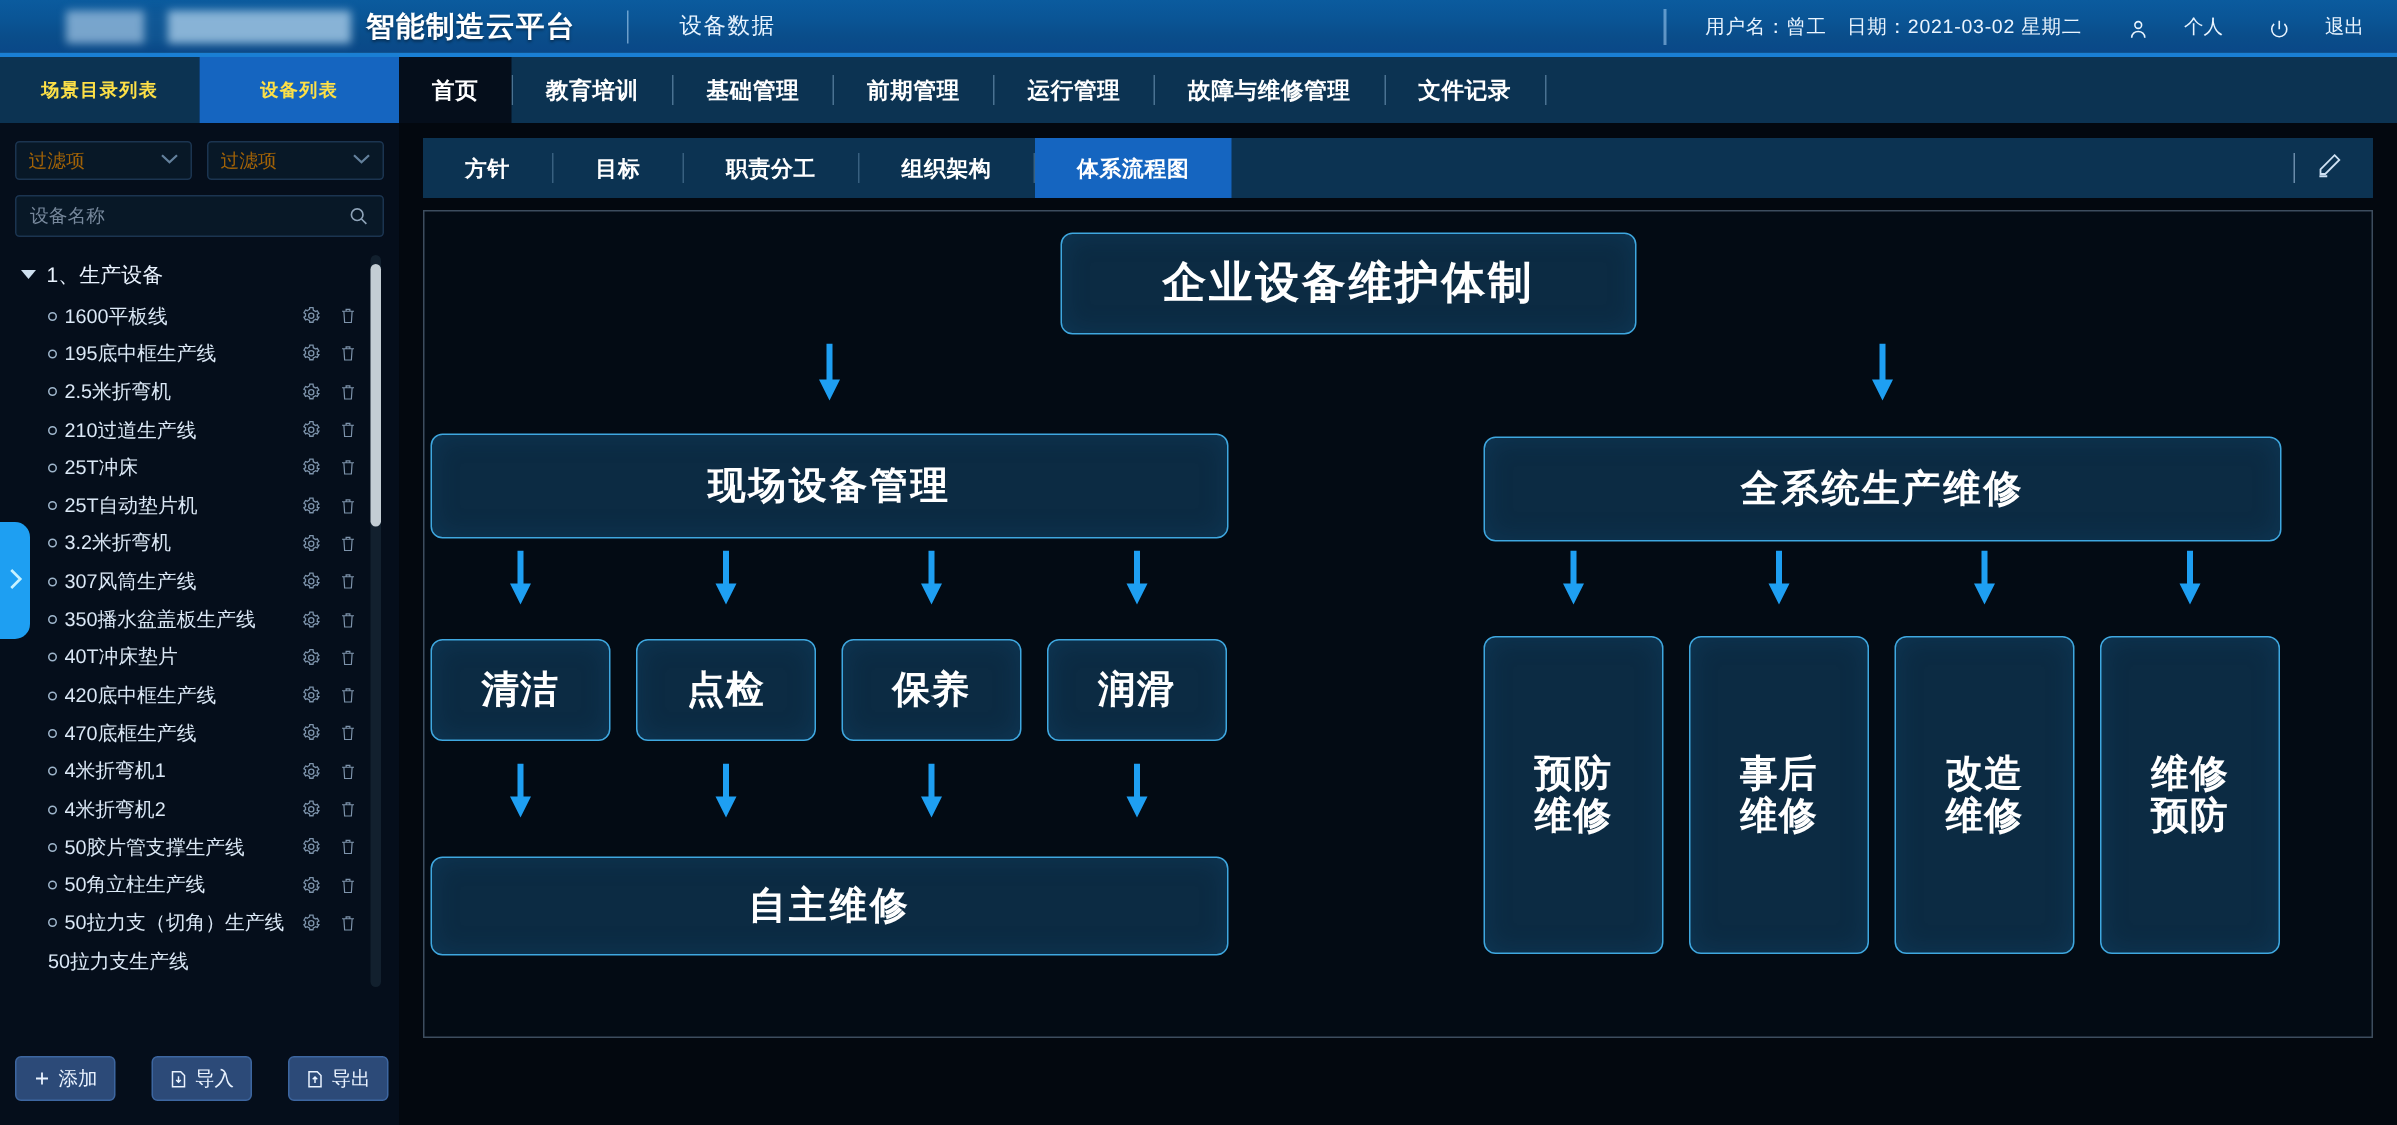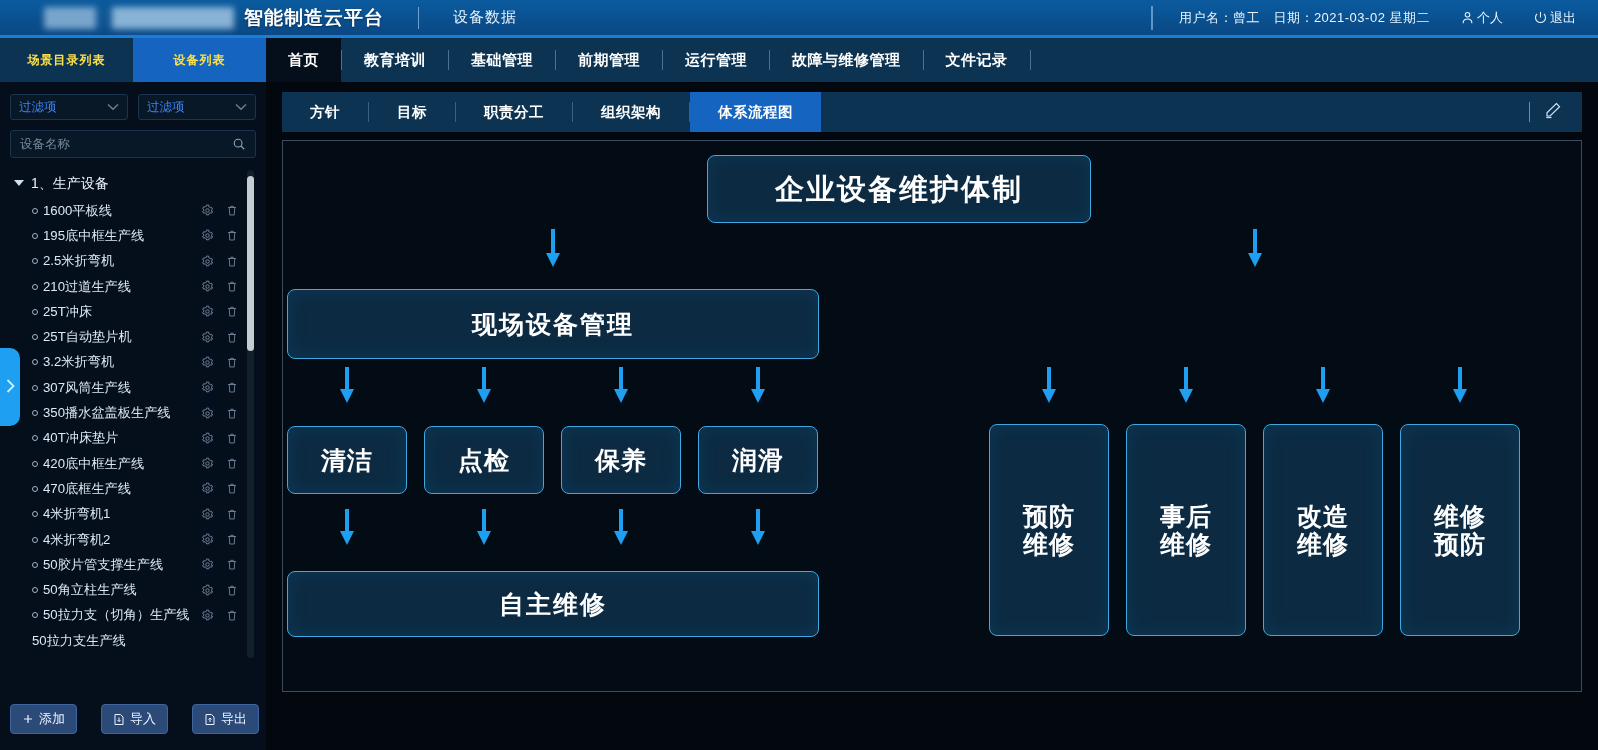"个人" .hdr-action { align-items: center -> flex-end; gap: 2px -> 23px }
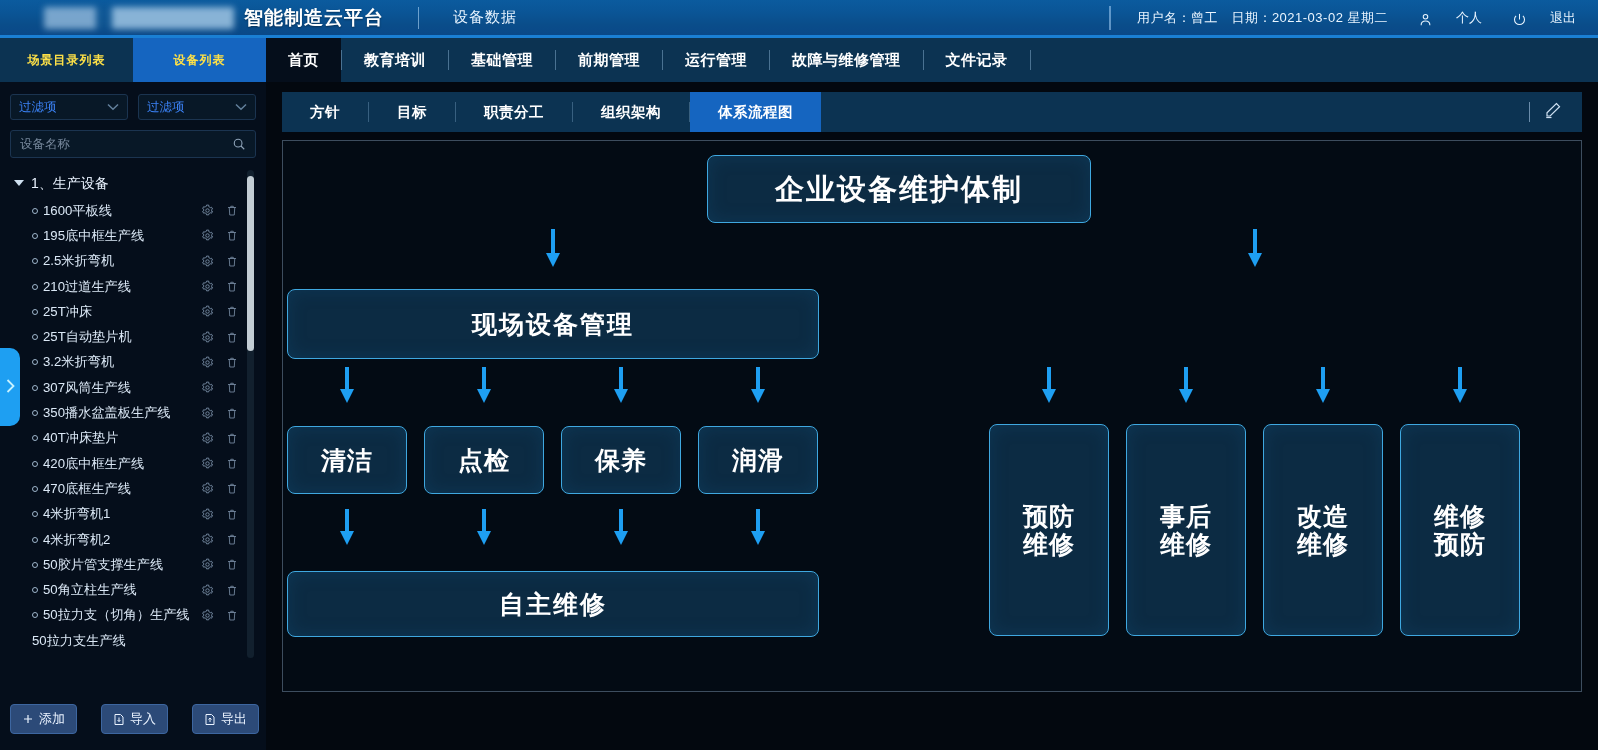"过滤项" .filter-sel { color: #3b82f6 -> #a16207 }
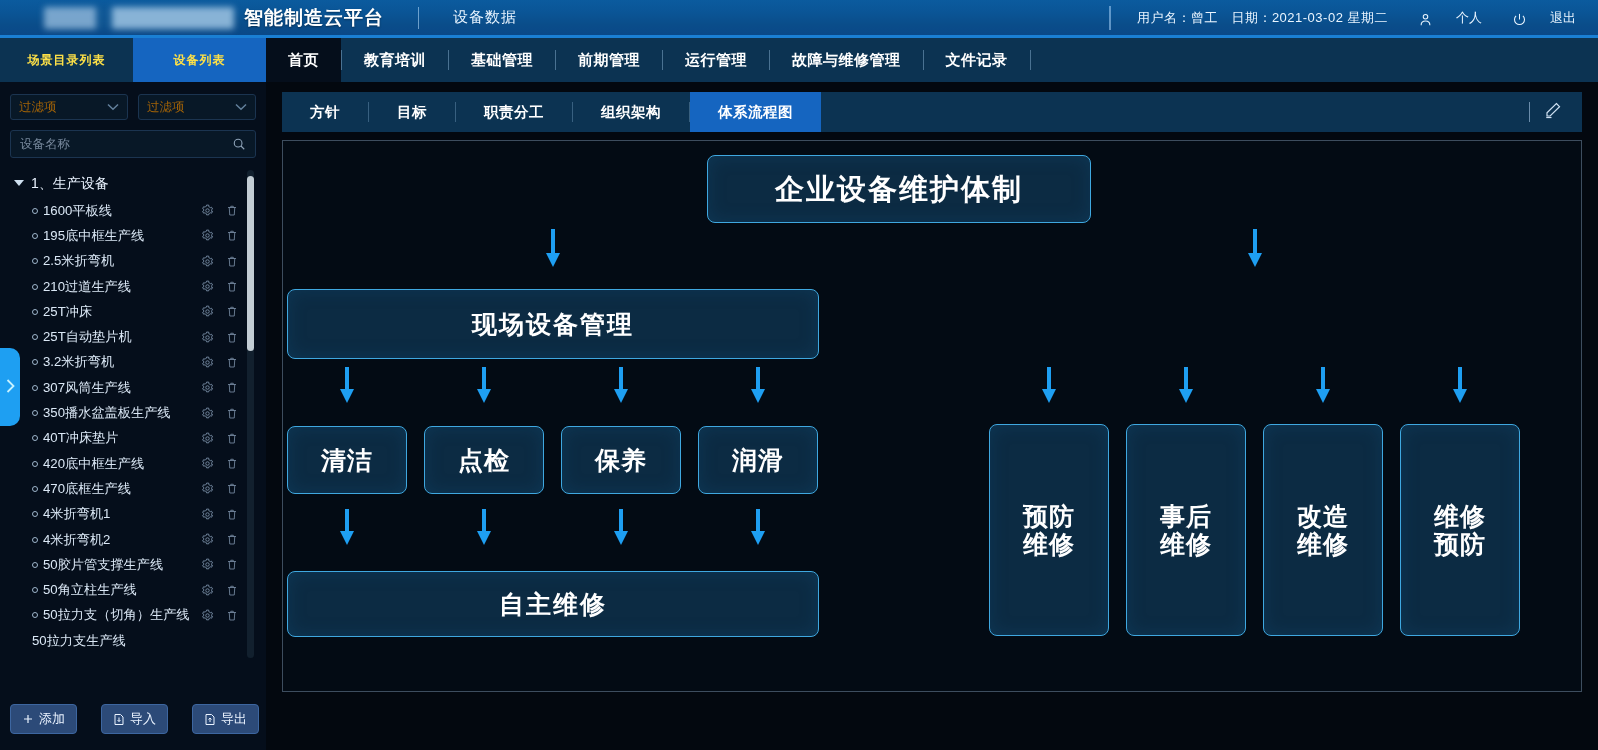"全系统生产维修" div.node { html: none -> <div>全系统生产维修</div> }
